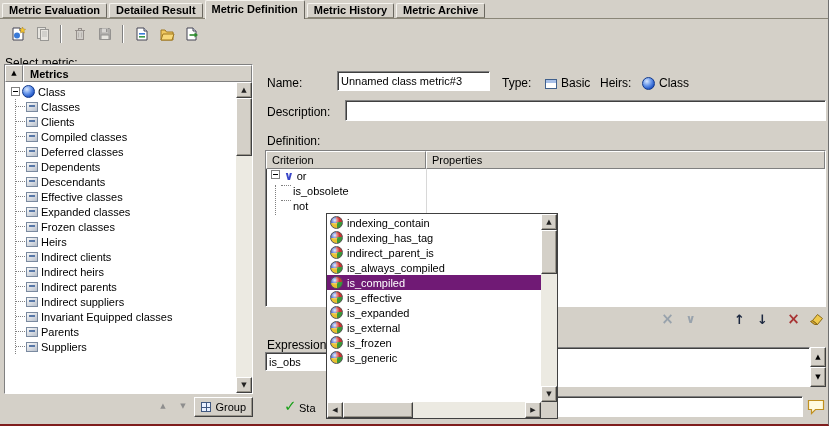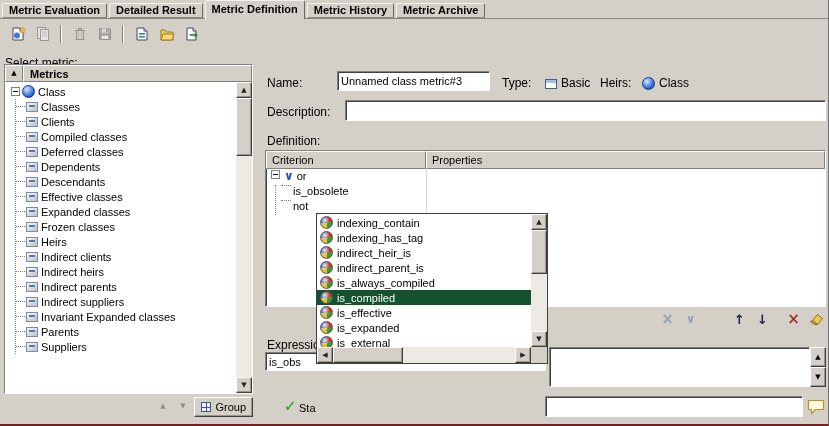"indexing_contain" #dropdown { height: 151px -> 206px; left: 316px -> 326px }
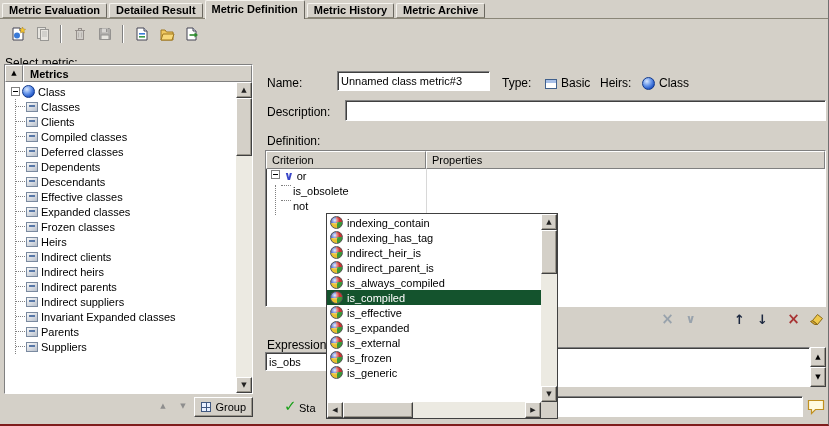"indirect_heir_is" div.dd-row { html: <div> <span></span> <span>indirect_heir_is</span> </div> -> none }
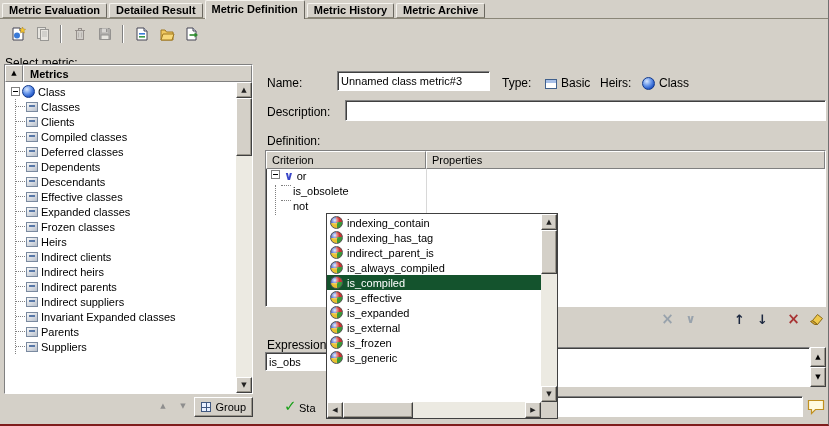"is_compiled" .dd-row.selected { background: #14532d -> #701a75 }
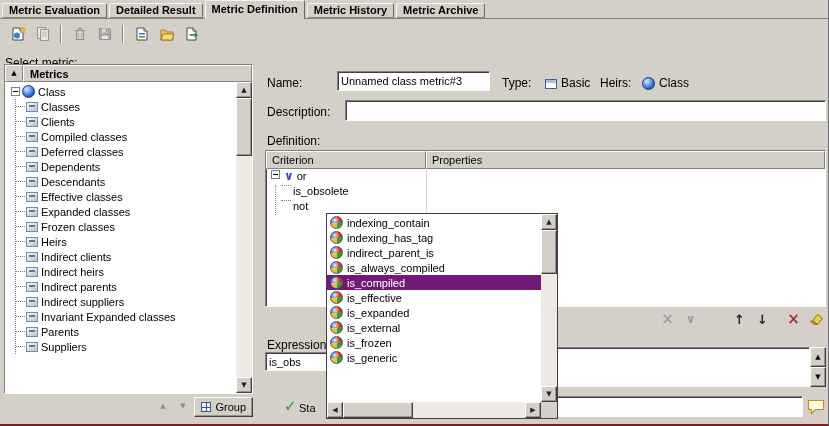"Invariant Expanded classes" span.tl { text: Expanded -> Equipped }
